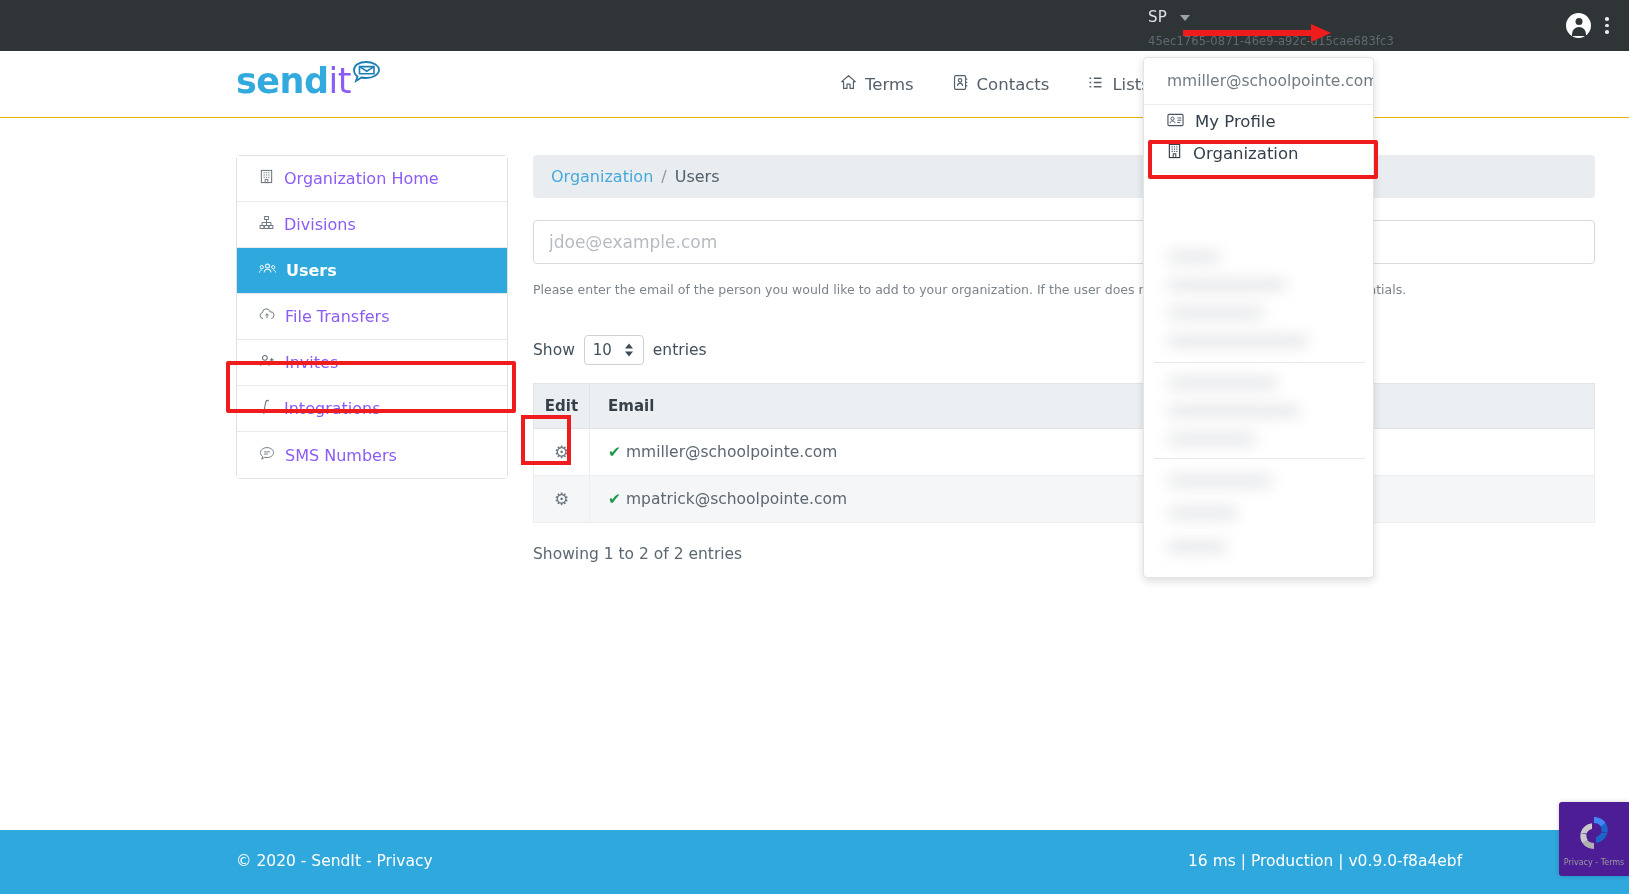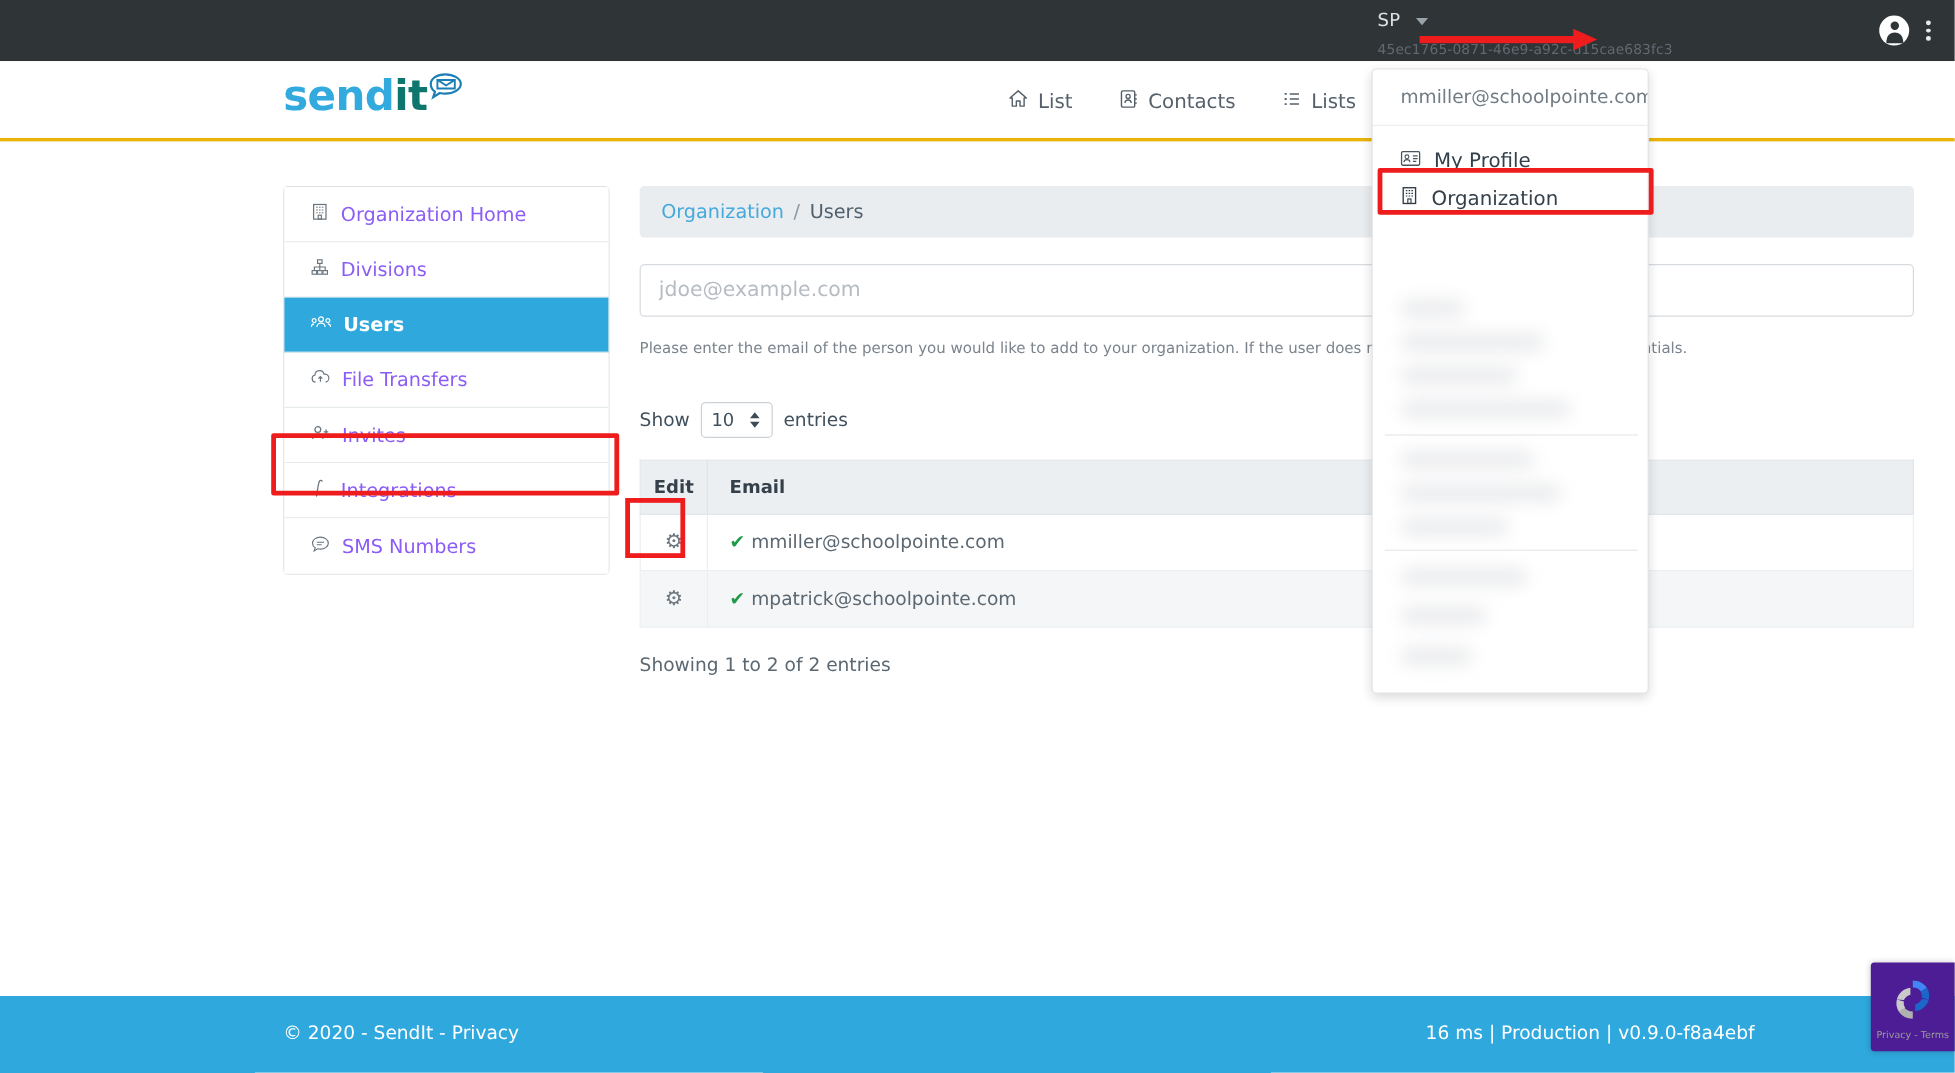"send" .navbar { border-bottom: 3px solid #eab308 -> 1px solid #eab308 }
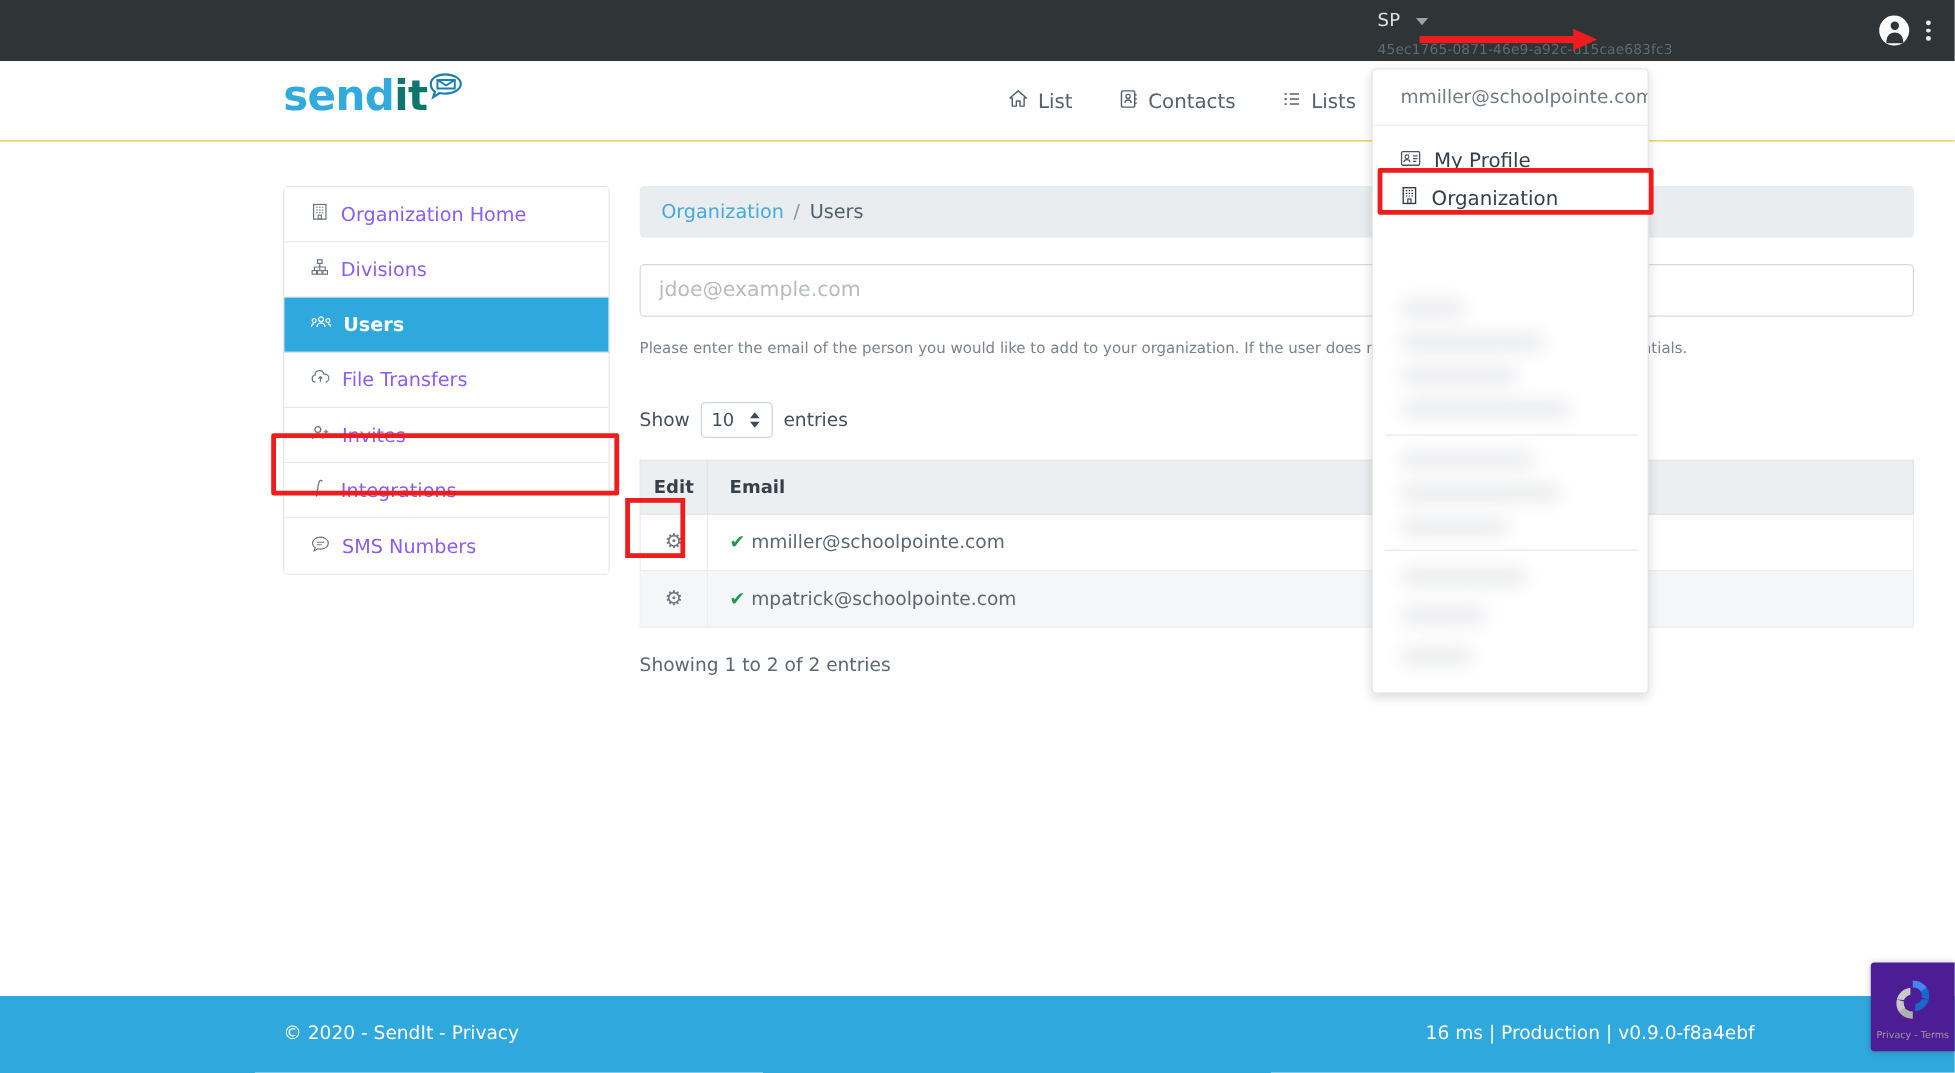"it" .logo-it { color: #0f766e -> #8b5cf6; font-weight: bold -> normal }
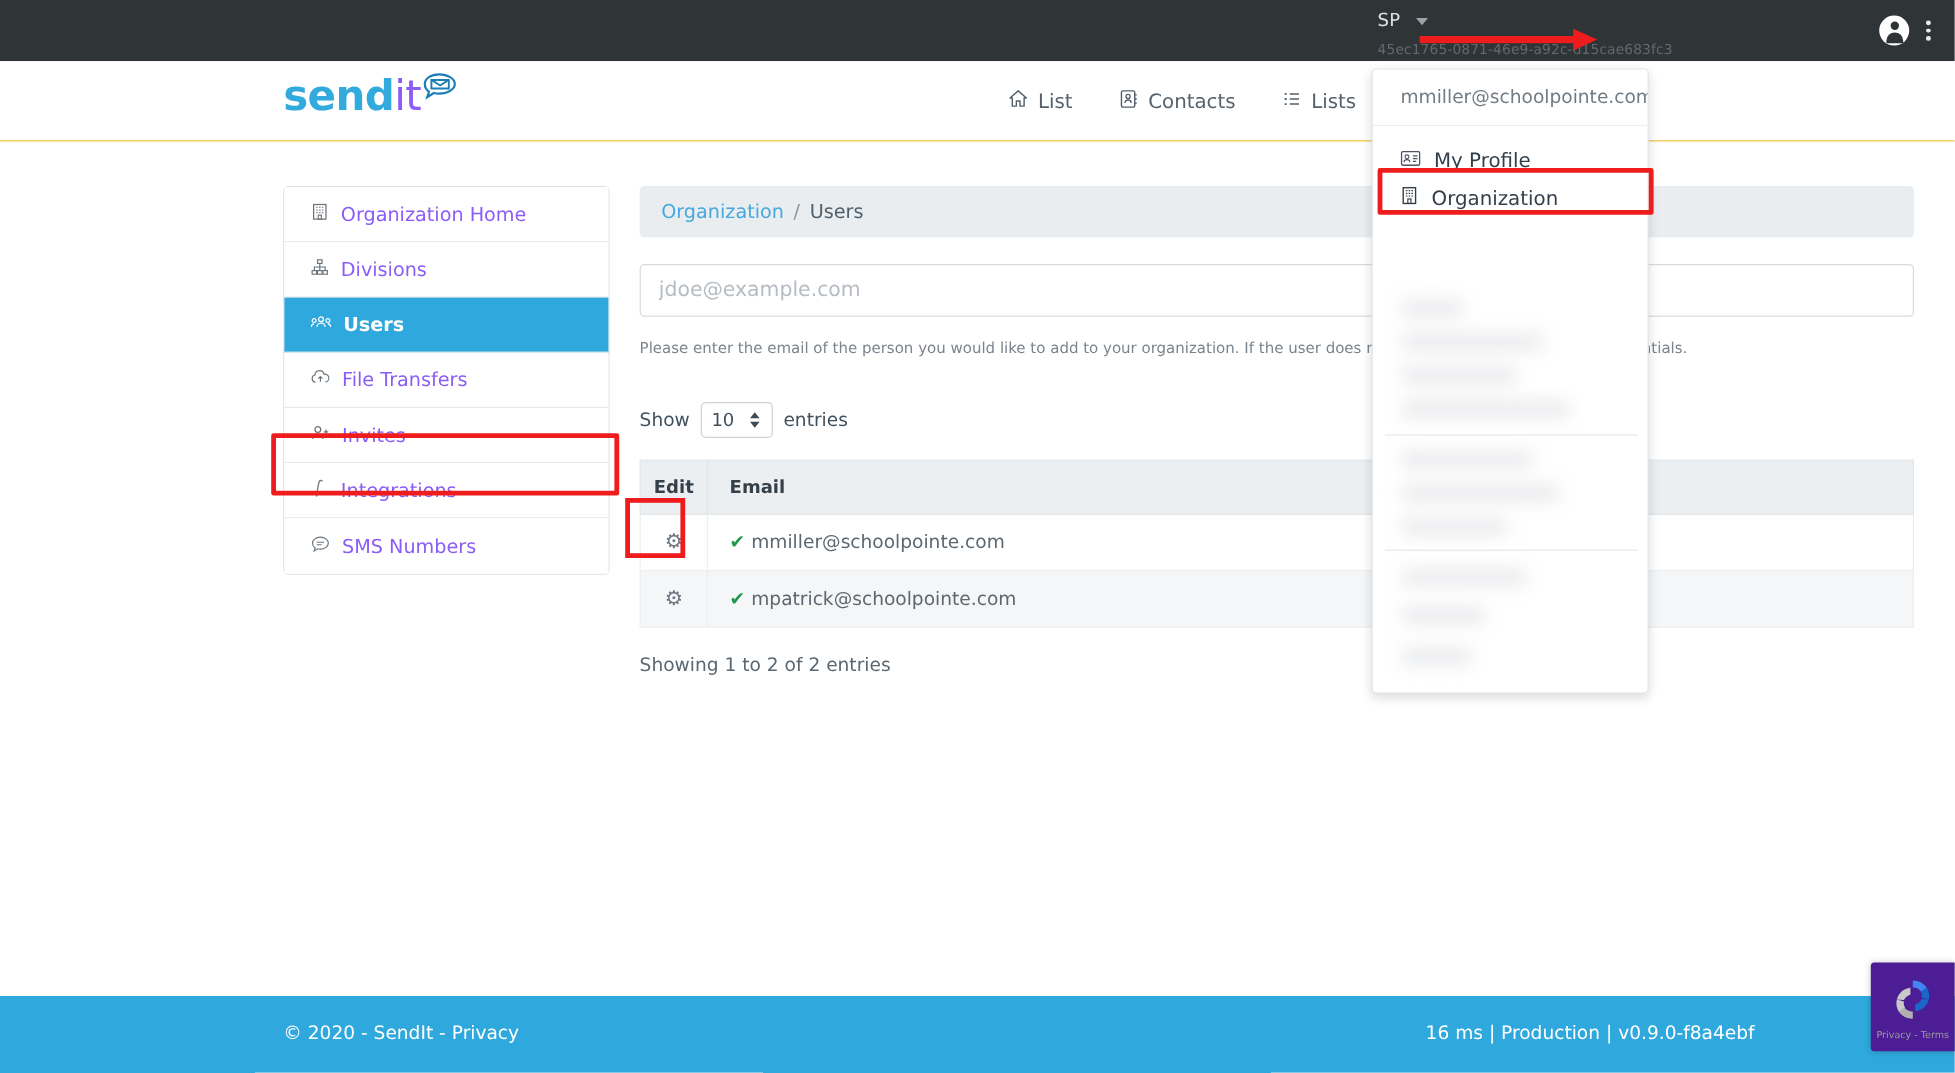"List" span { text: List -> Terms }
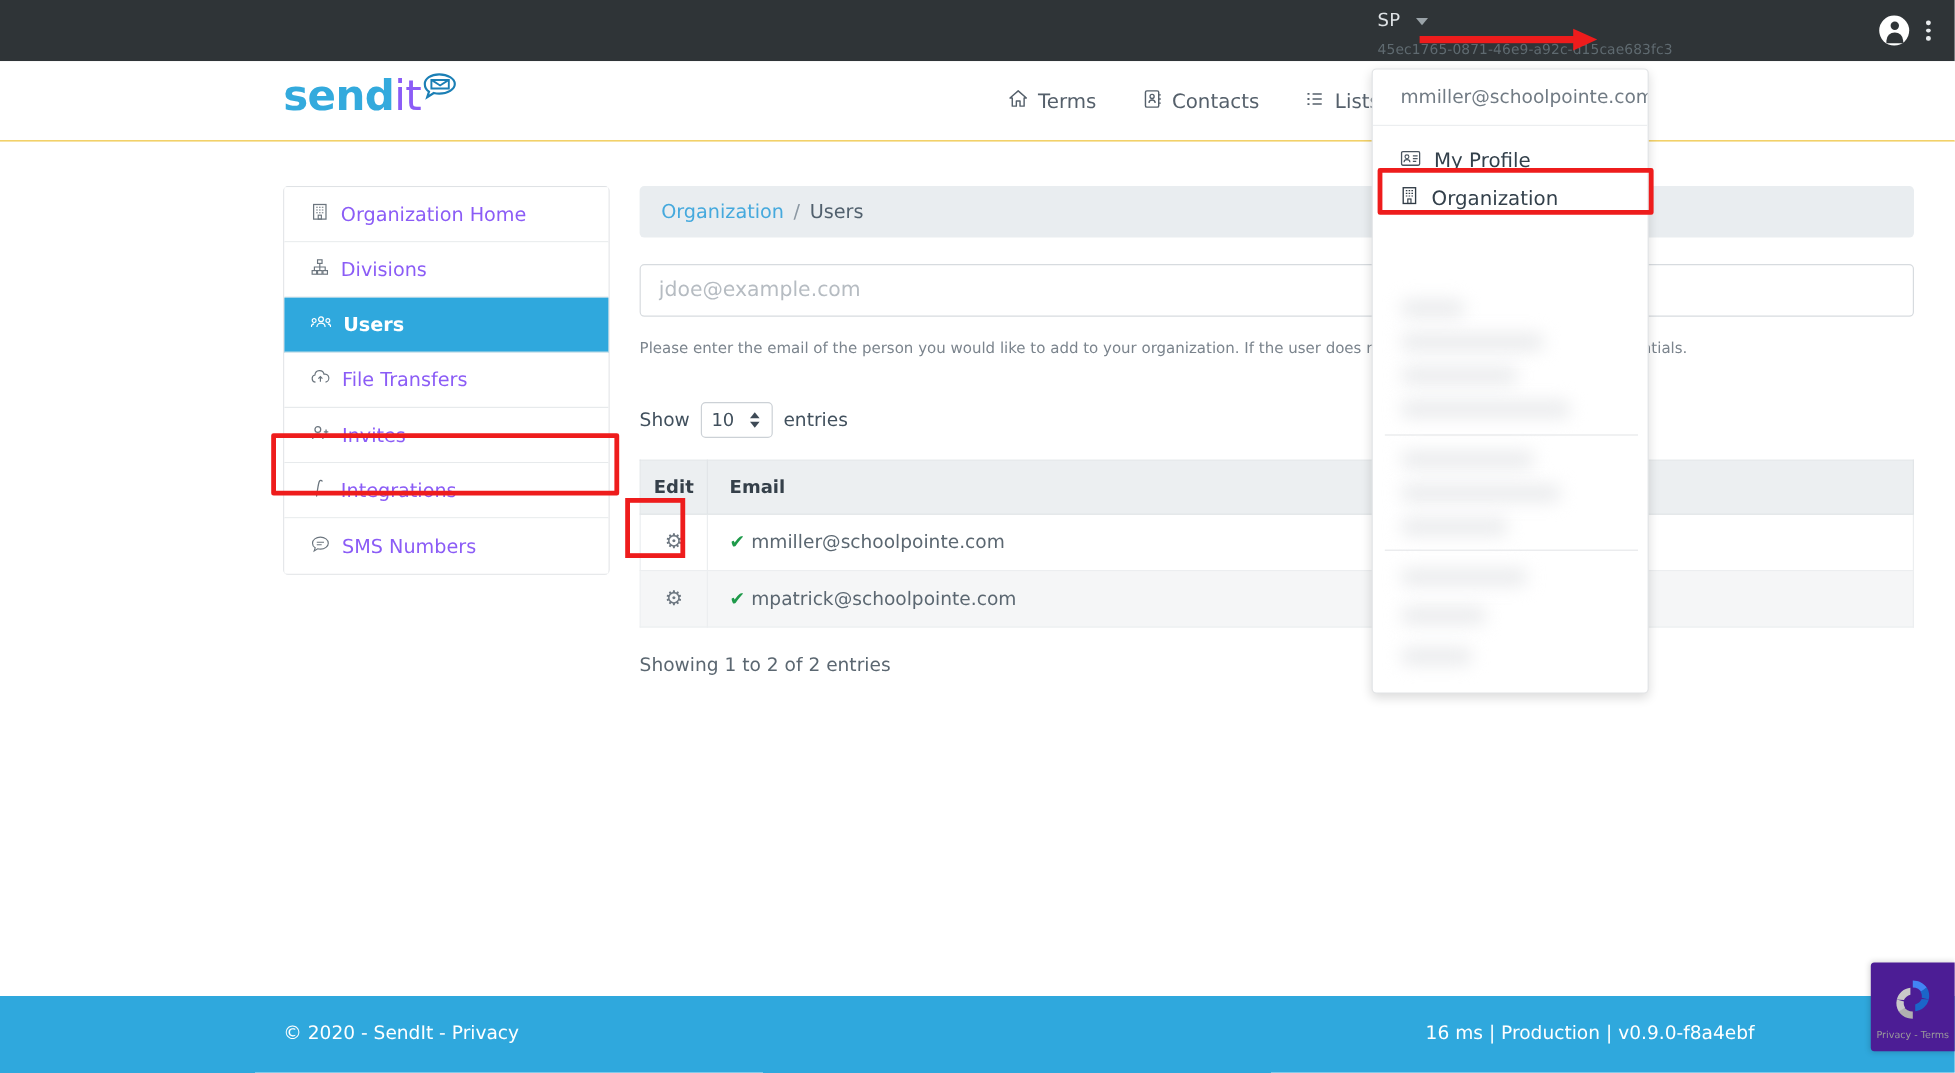"My Profile" .dd-item.first { margin-top: 12px -> 0 }
